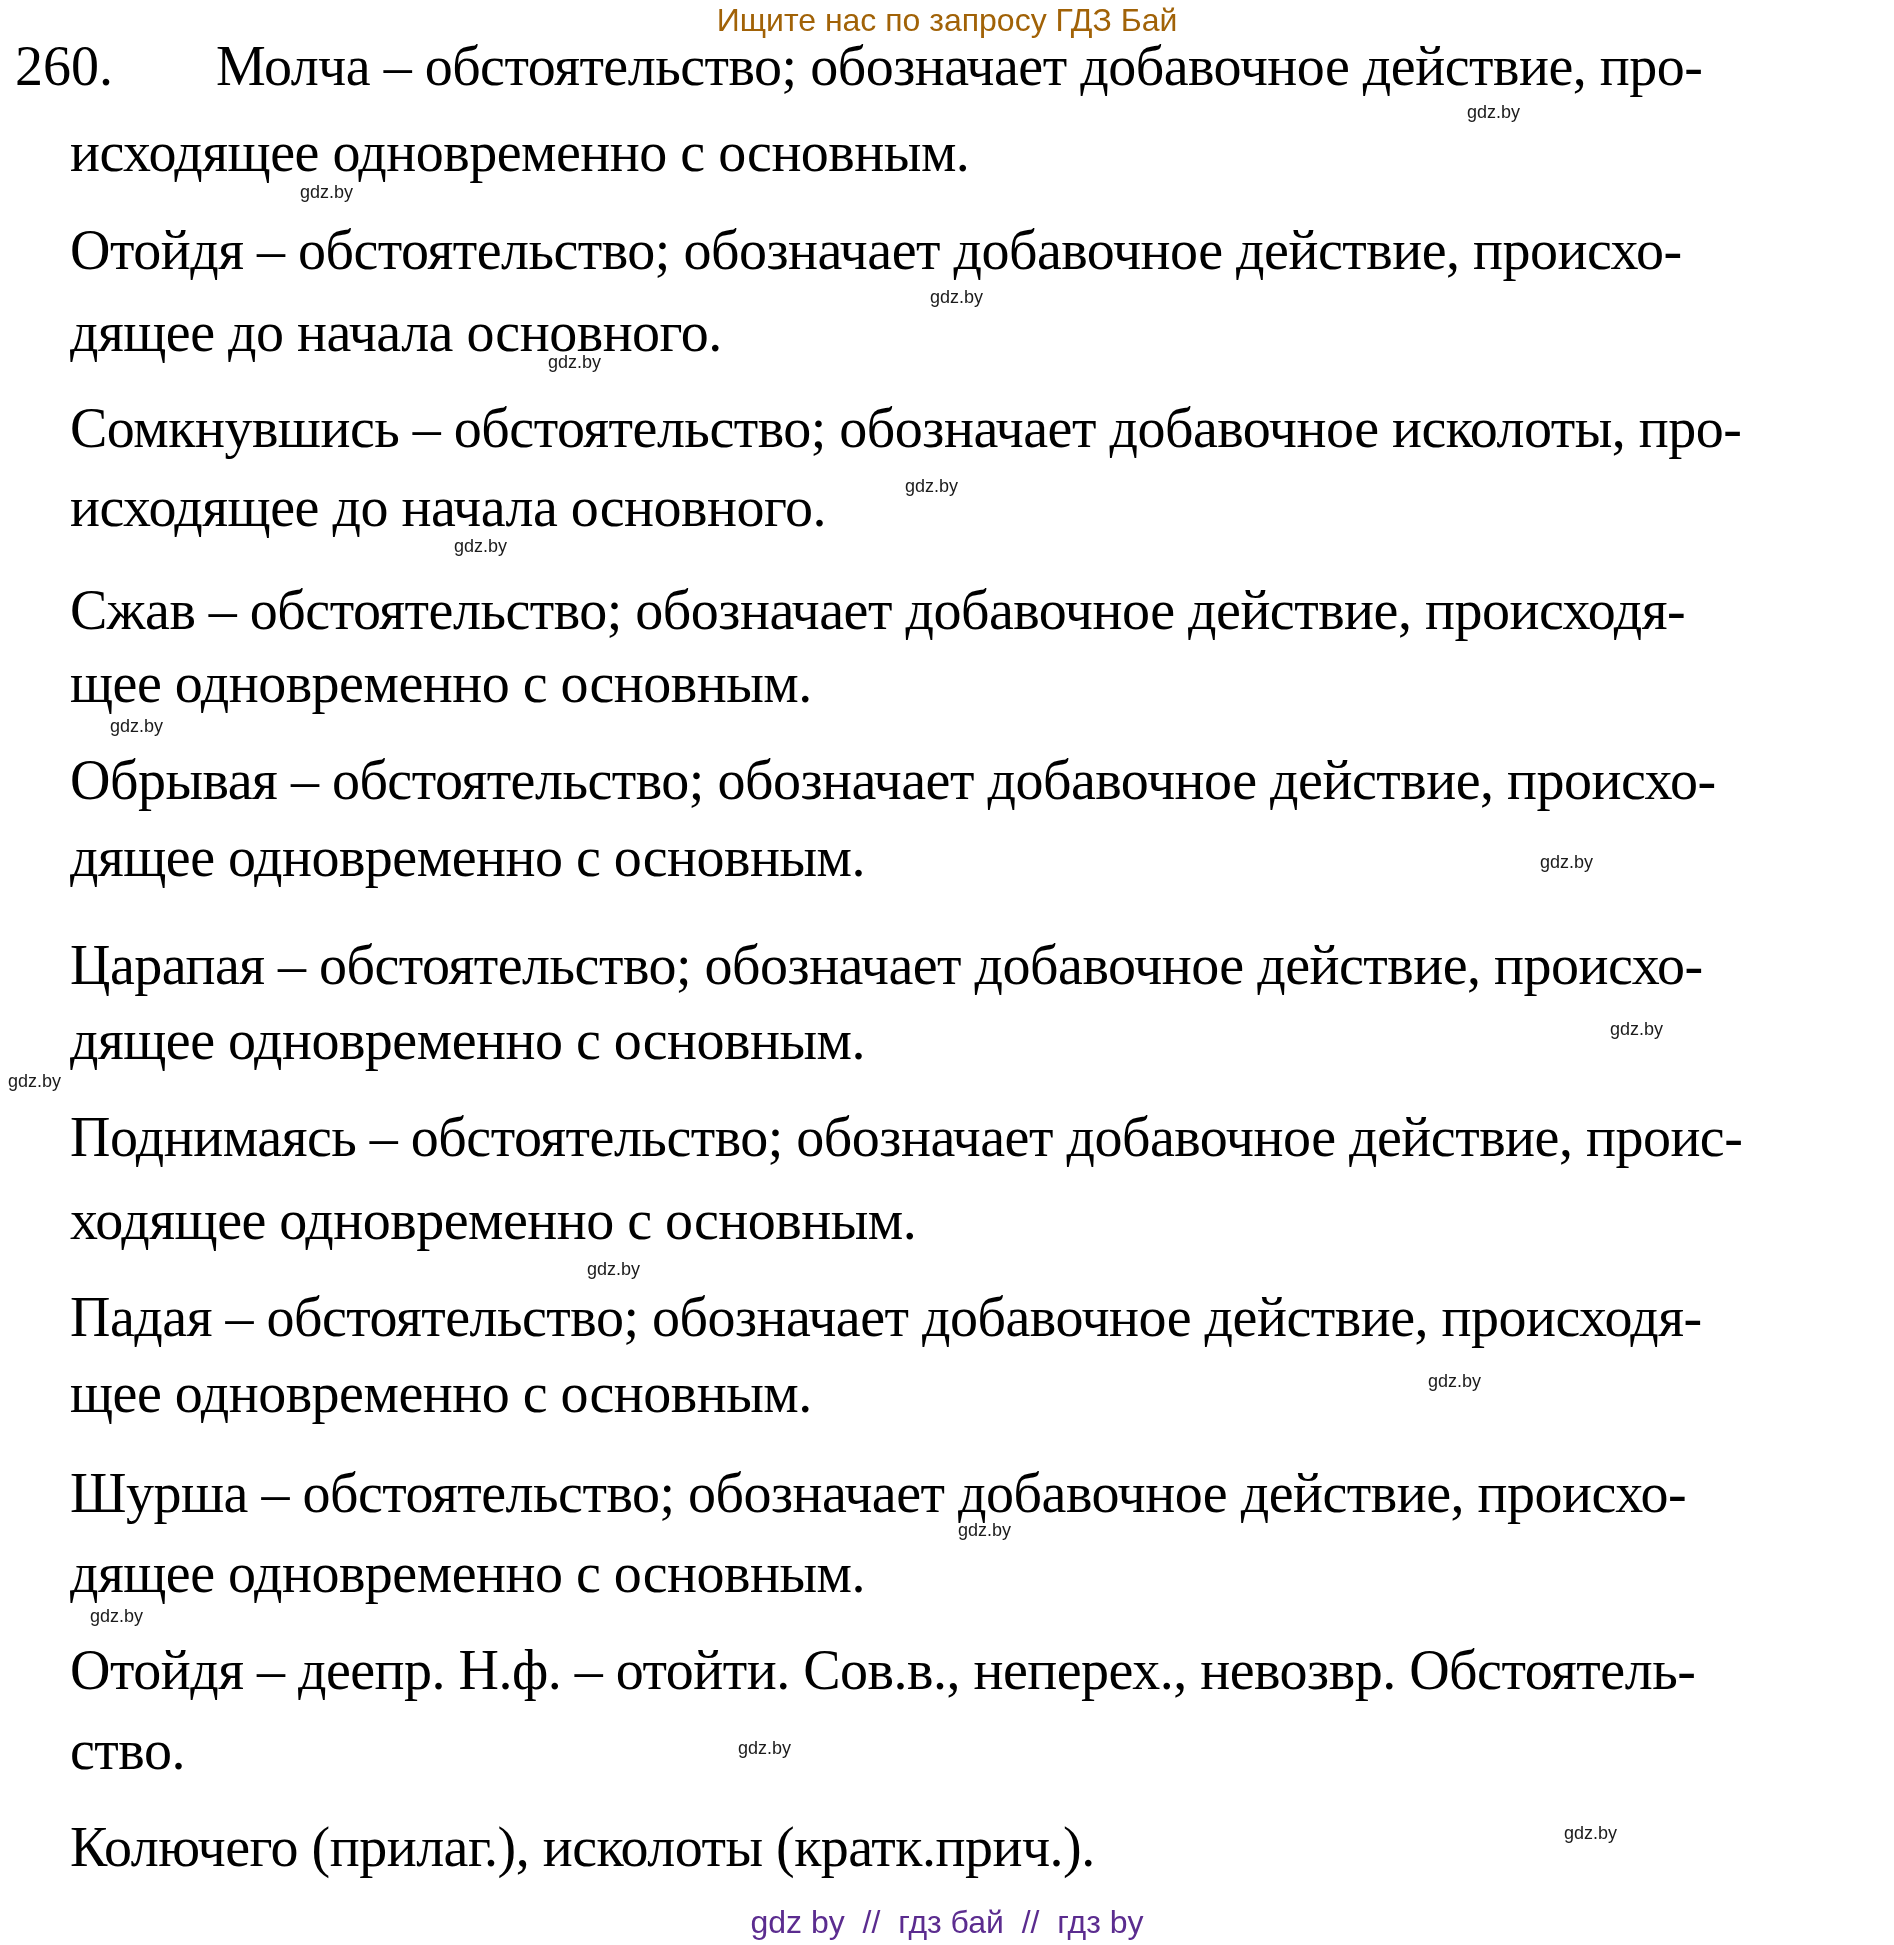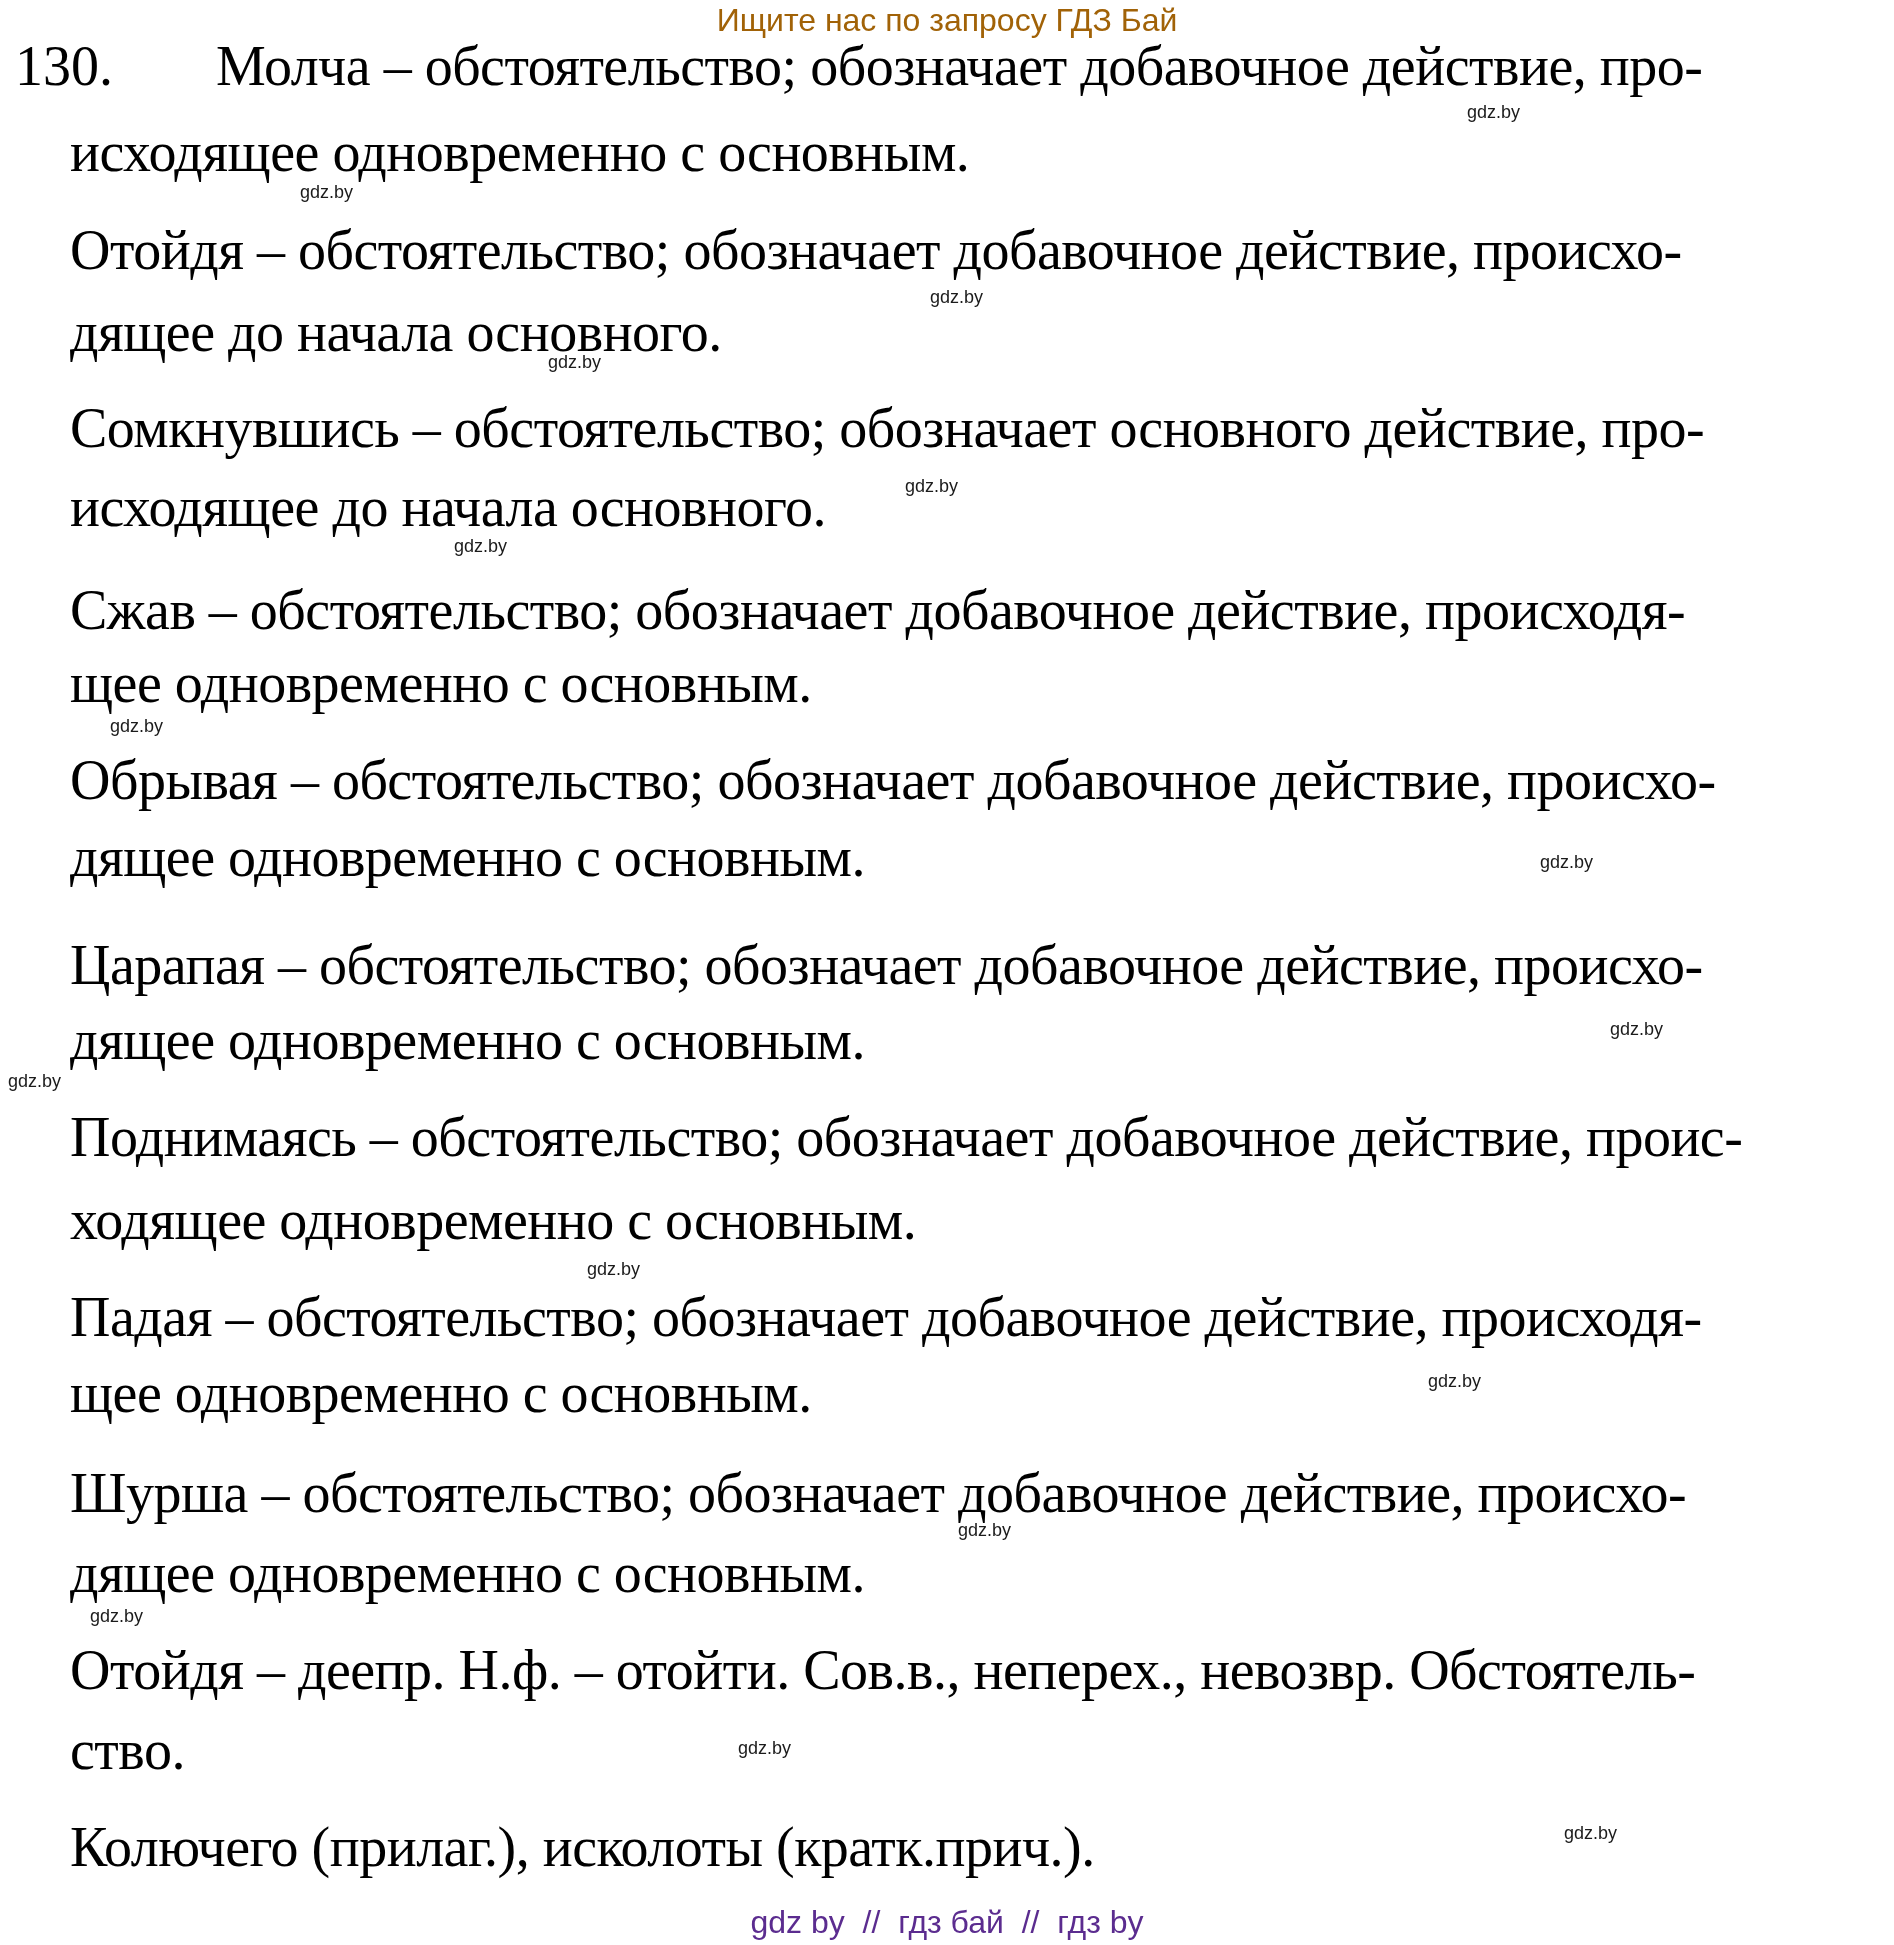"130." div.num { text: 130 -> 260 }
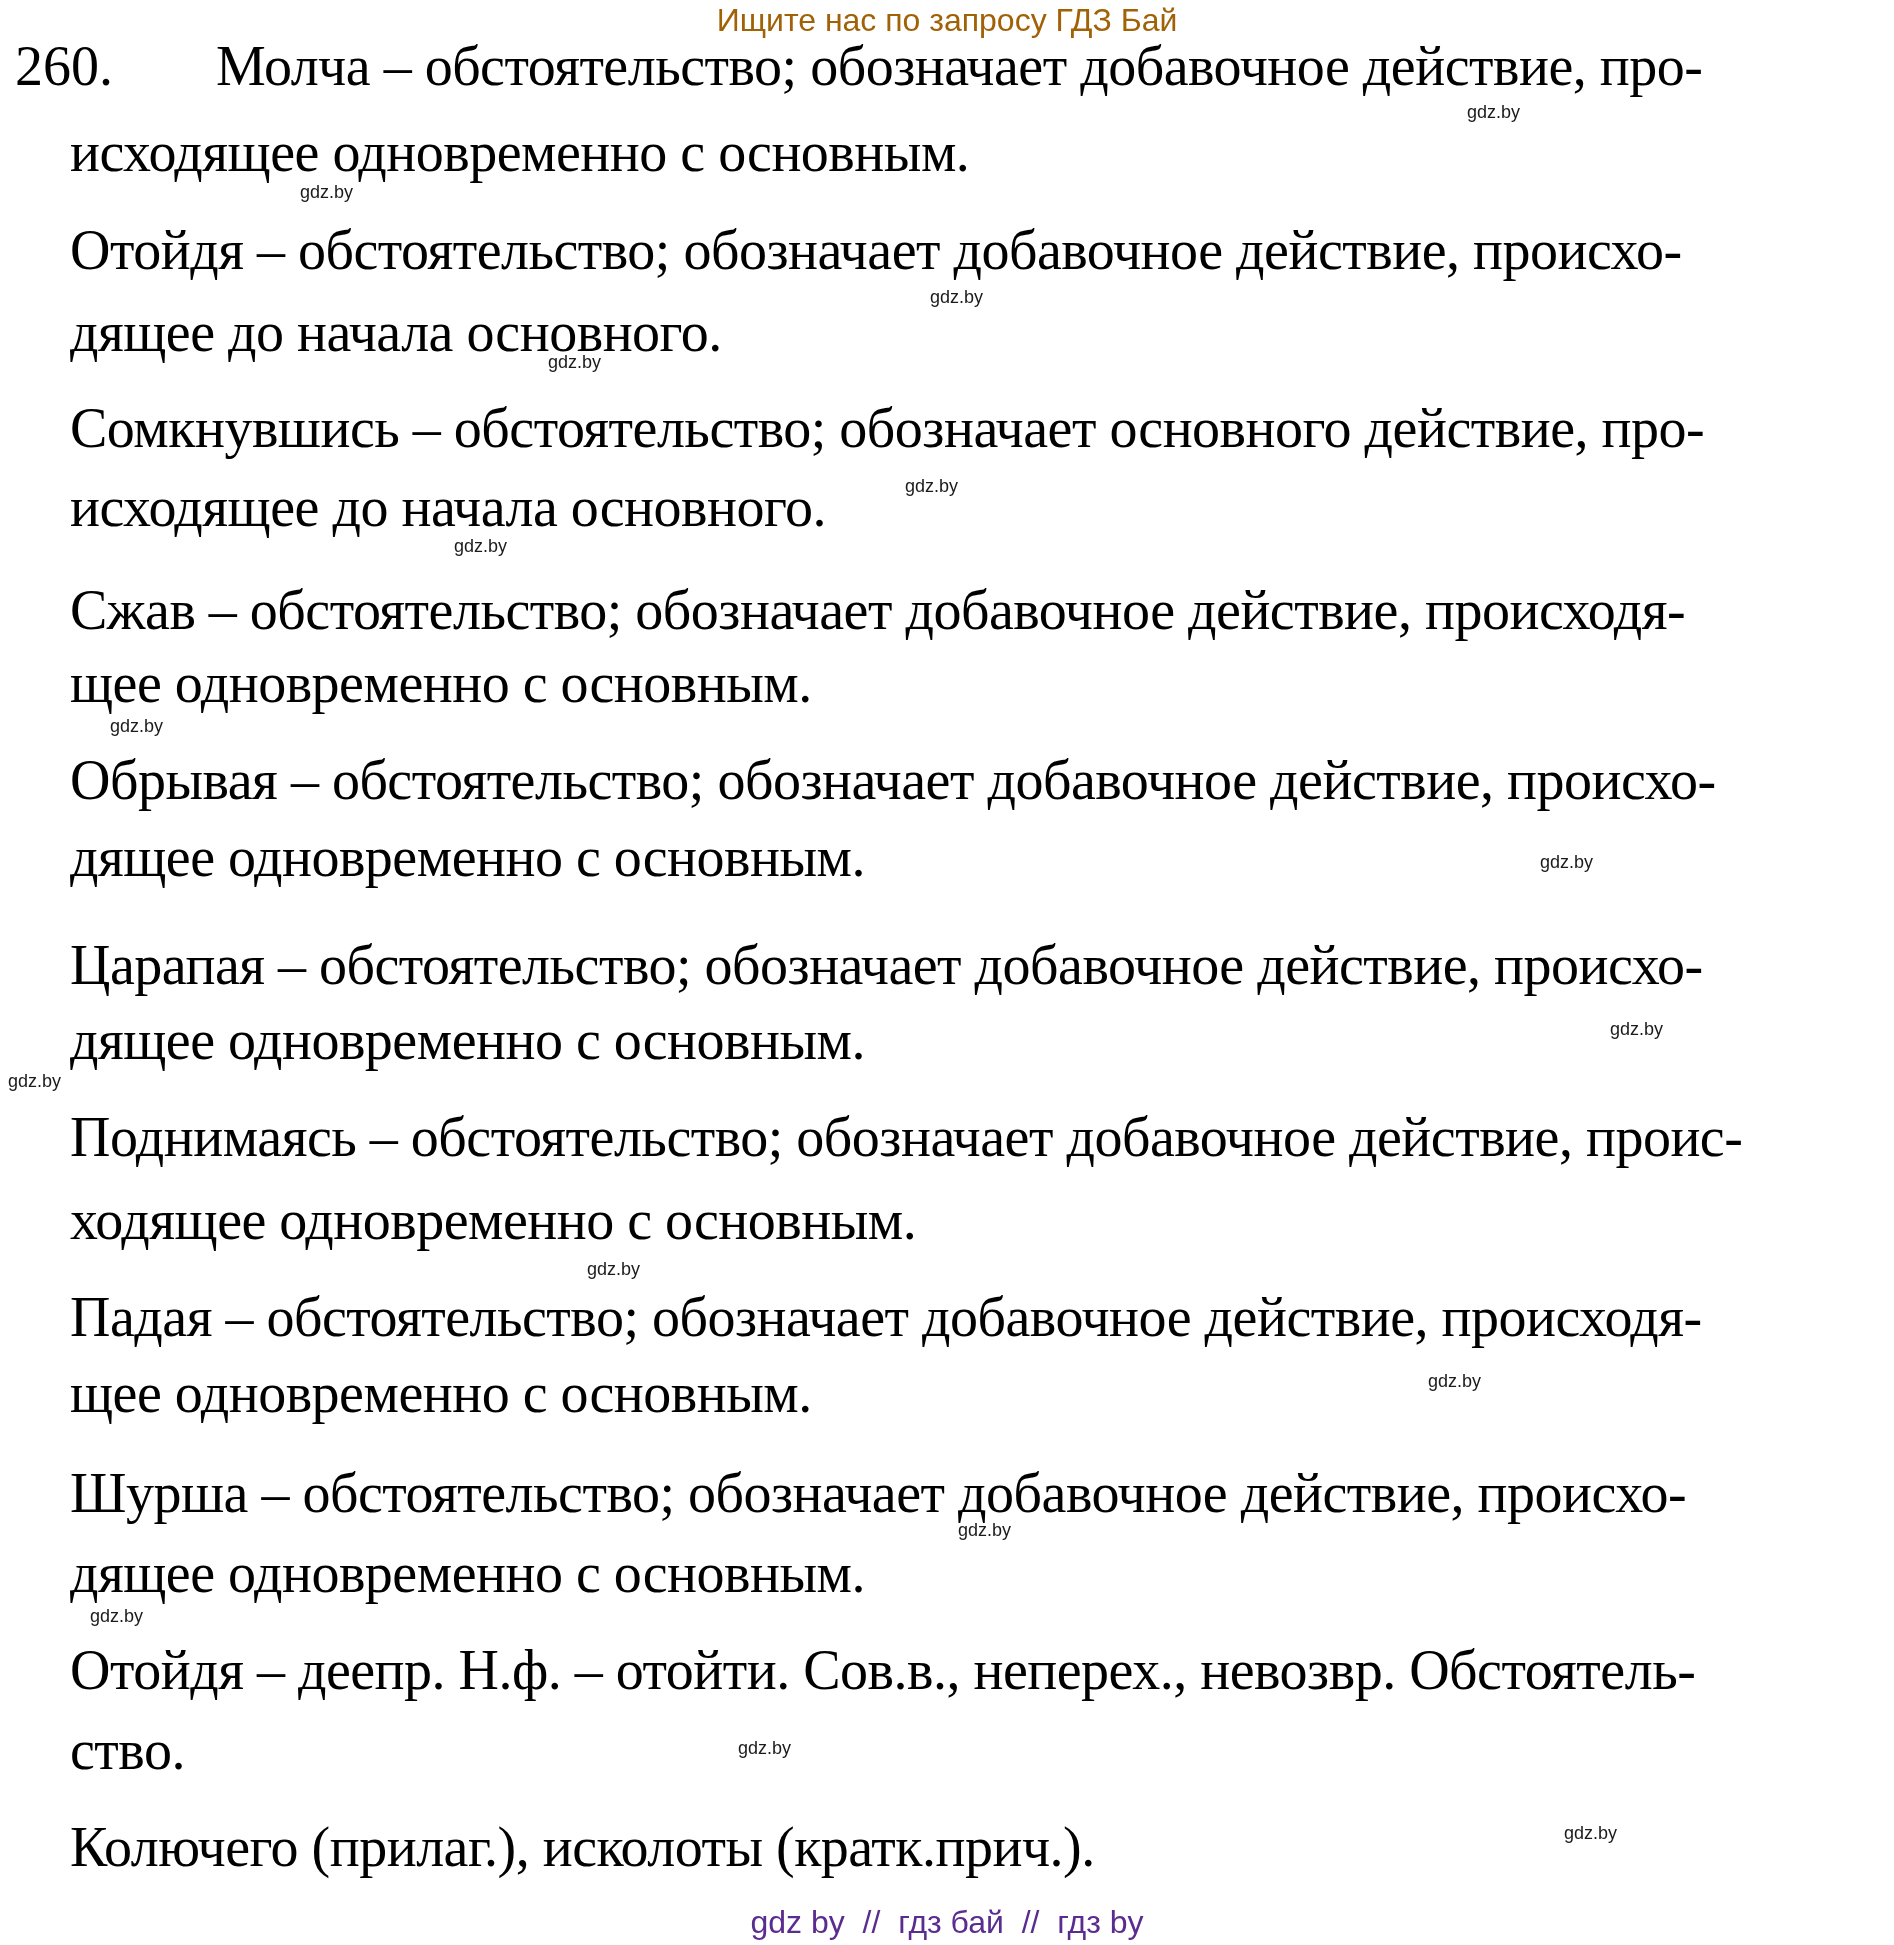"Сомкнувшись – обстоятельство; обозначает" div.line { text: основного действие -> добавочное исколоты }
